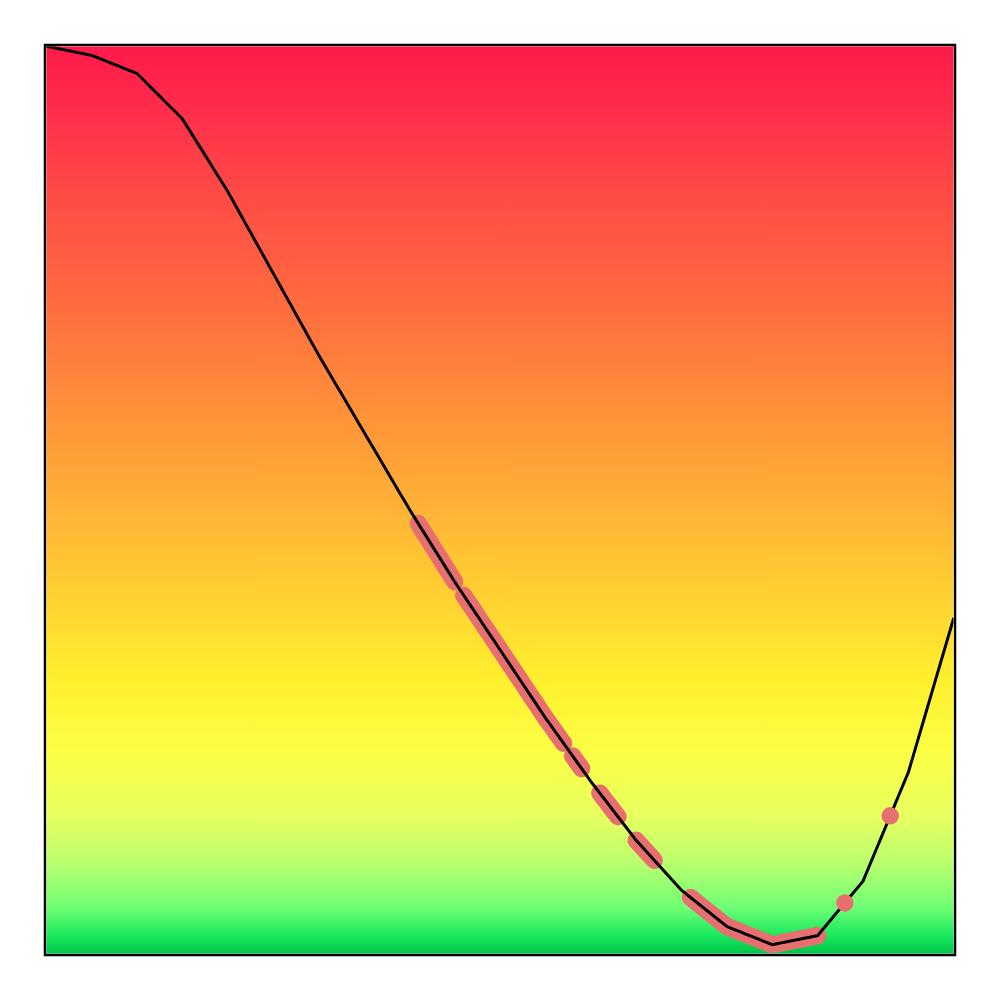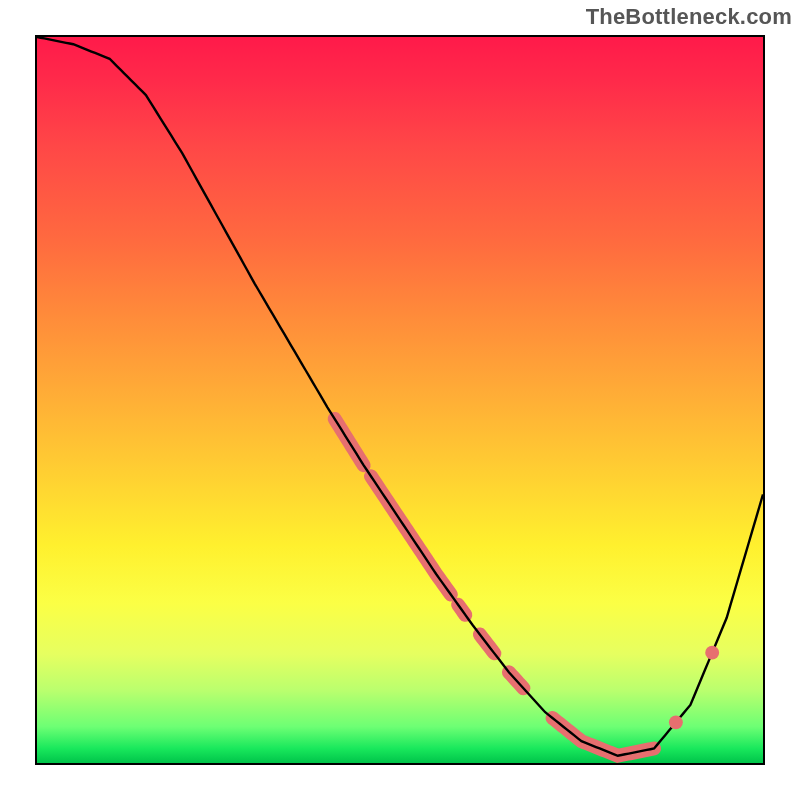"TheBottleneck.com" div.watermark { html: <div>TheBottleneck.com</div> -> none }
